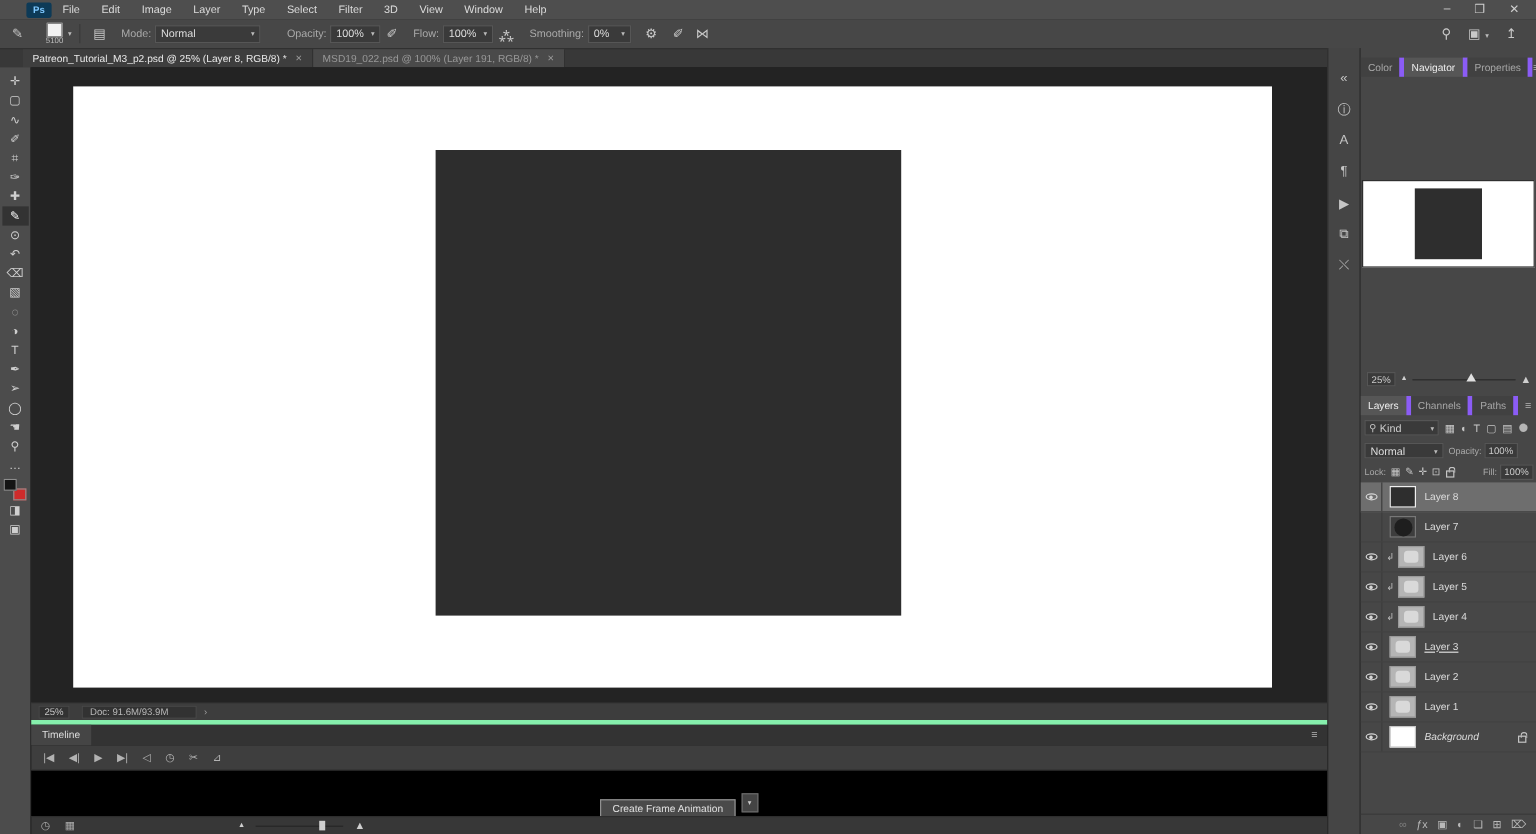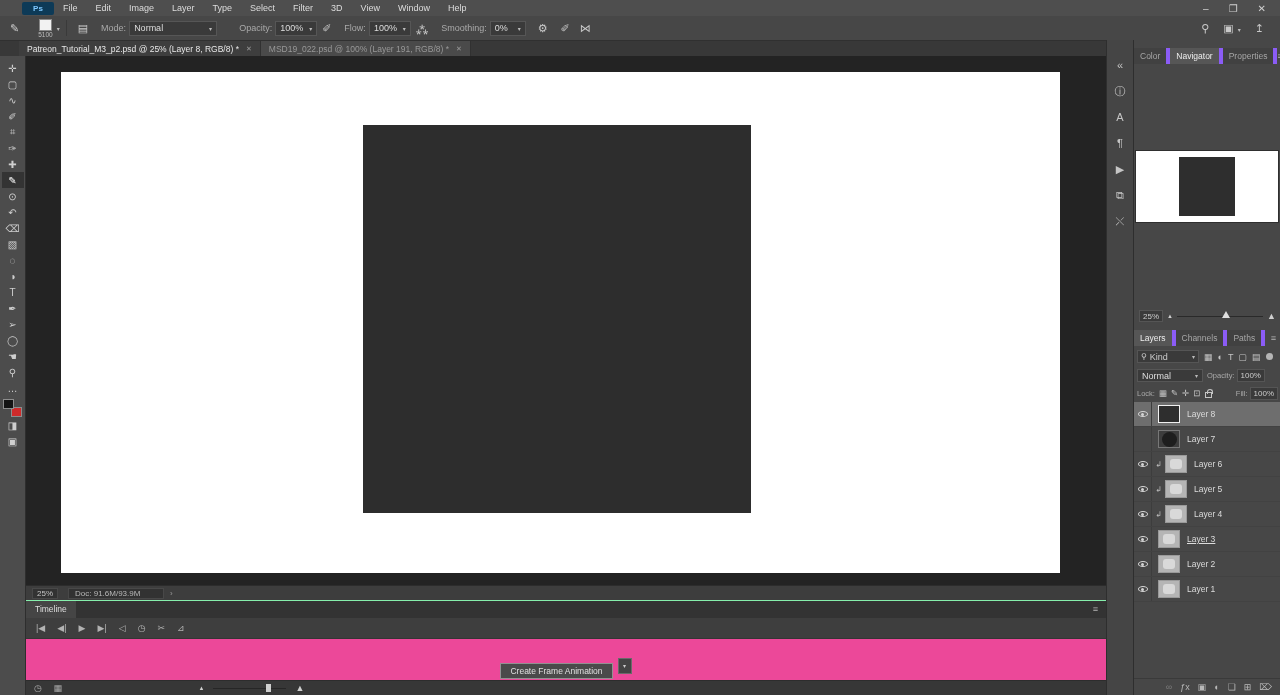"Ps" .logo { width: 32px -> 21px }
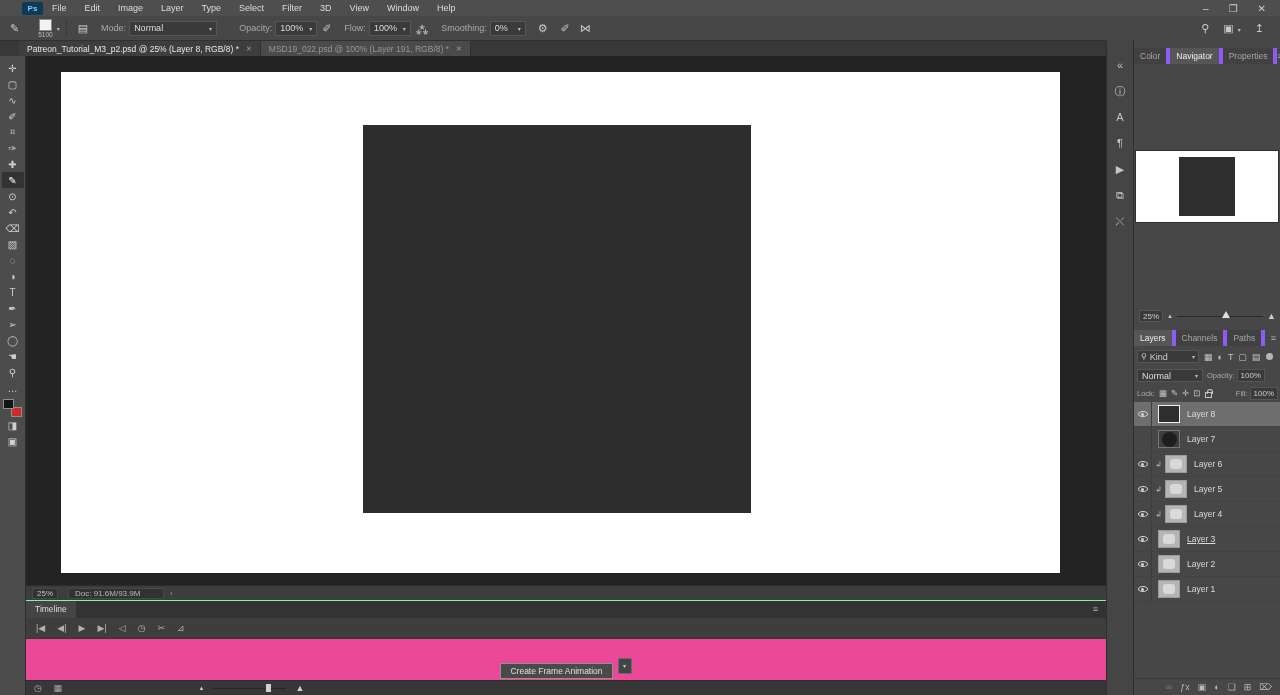"Timeline" #timeline { background: #ec4899 -> #000000; border-top: 1px solid #86efac -> 4px solid #86efac }
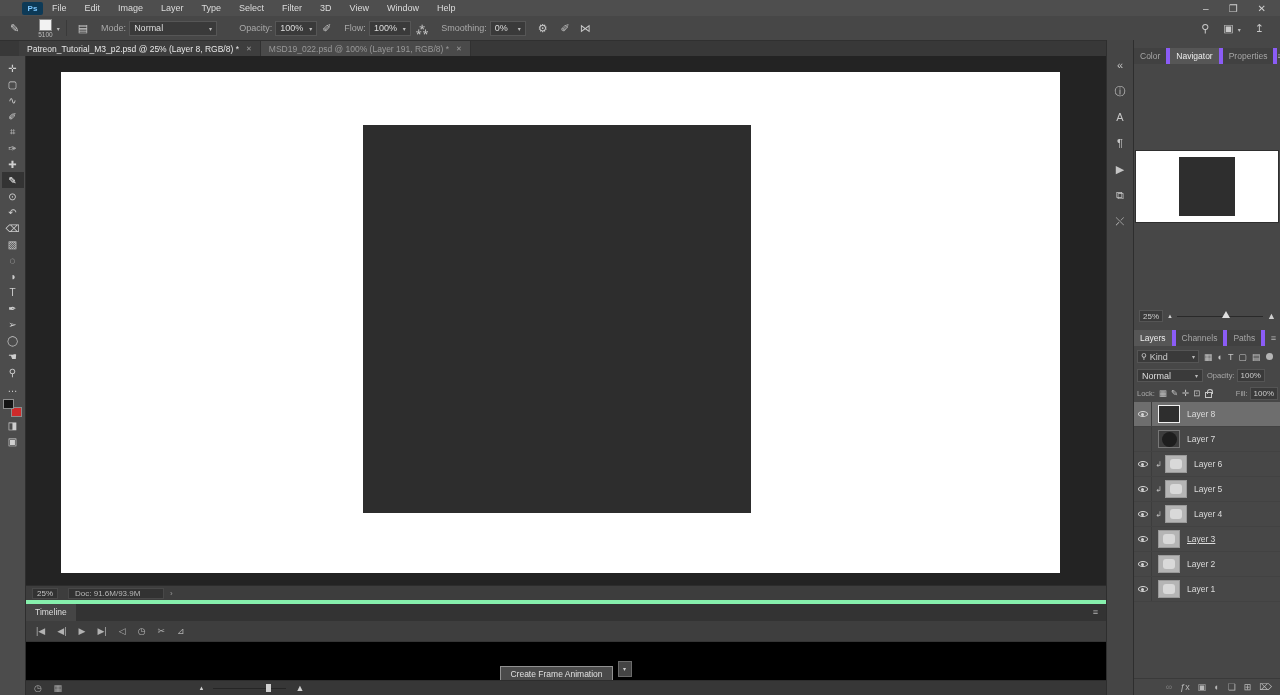"Background" div.layer-row { html: none -> <div> <div> <span></span> </div> <div></div> <span>Background</span> <span></span> </div> }
